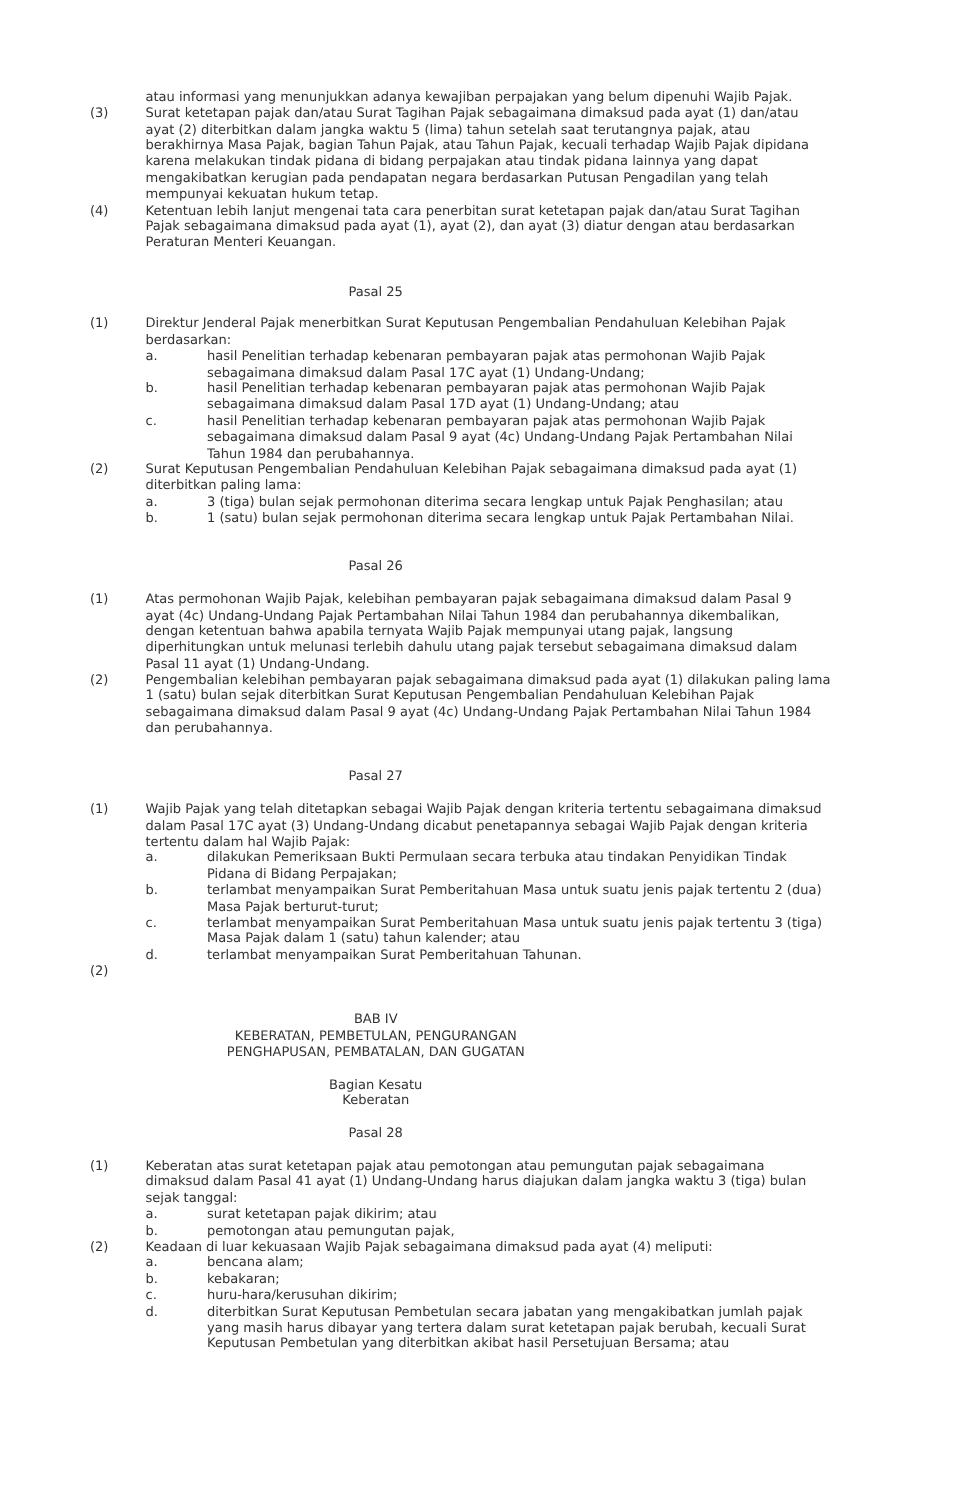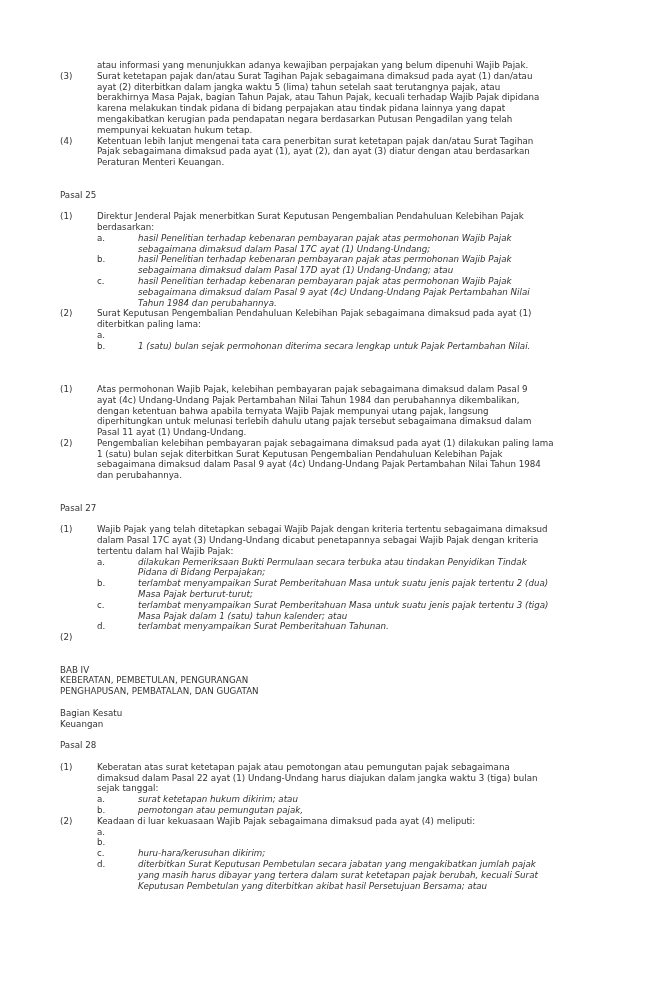"Pasal 25" .block-heading { text-align: left -> center }
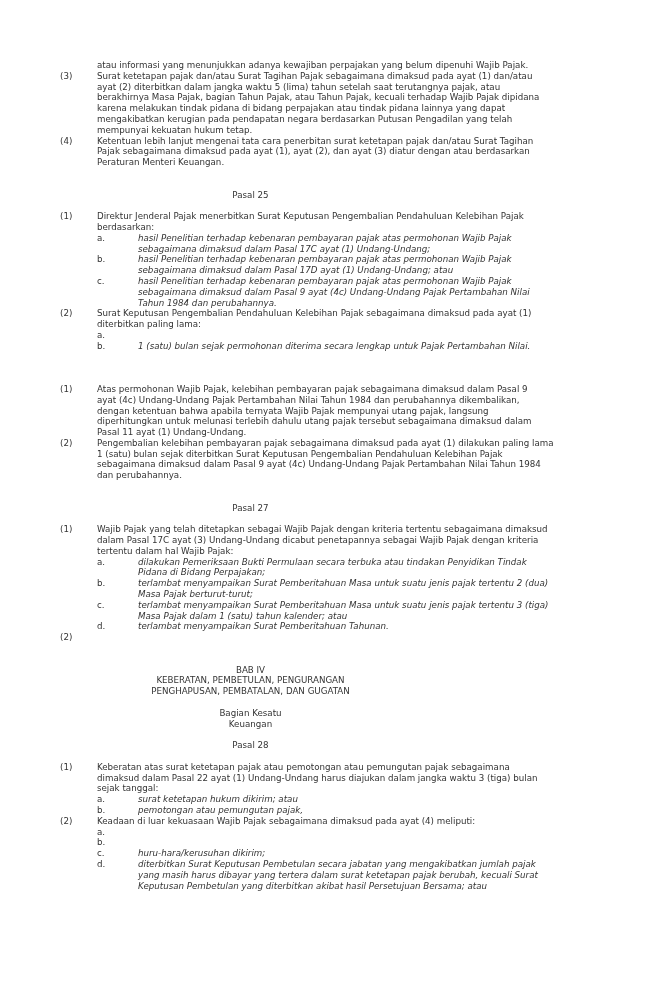"hasil Penelitian terhadap kebenaran" .block-subitem > .text { font-style: italic -> none }
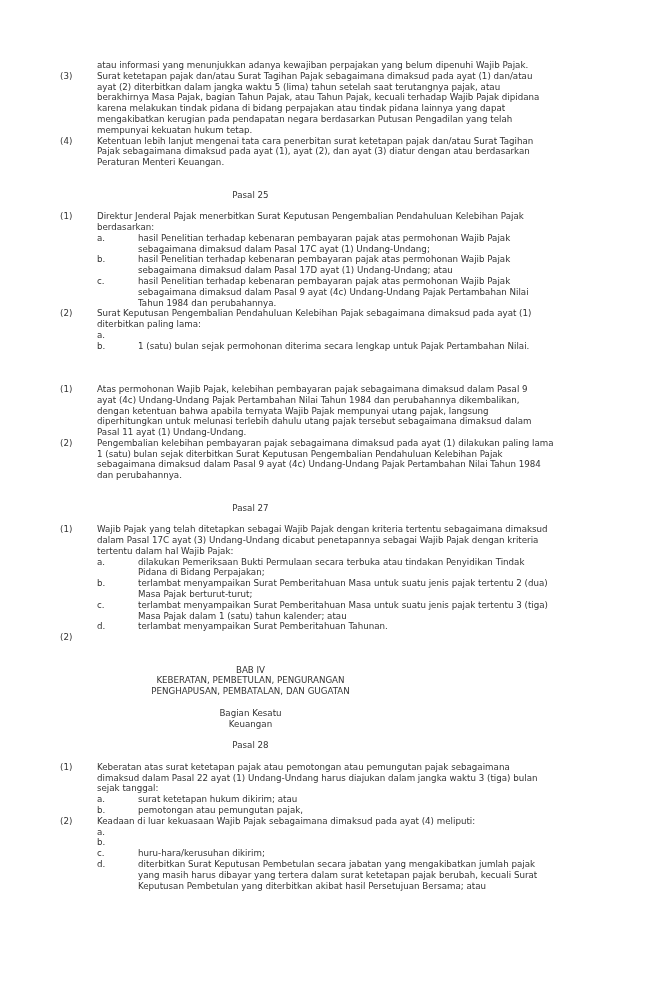"3 (tiga) bulan sejak permohonan" span.text { html: none -> <span>3 (tiga) bulan sejak permohonan diterima secara lengkap untuk Pajak Penghasilan; atau</span> }
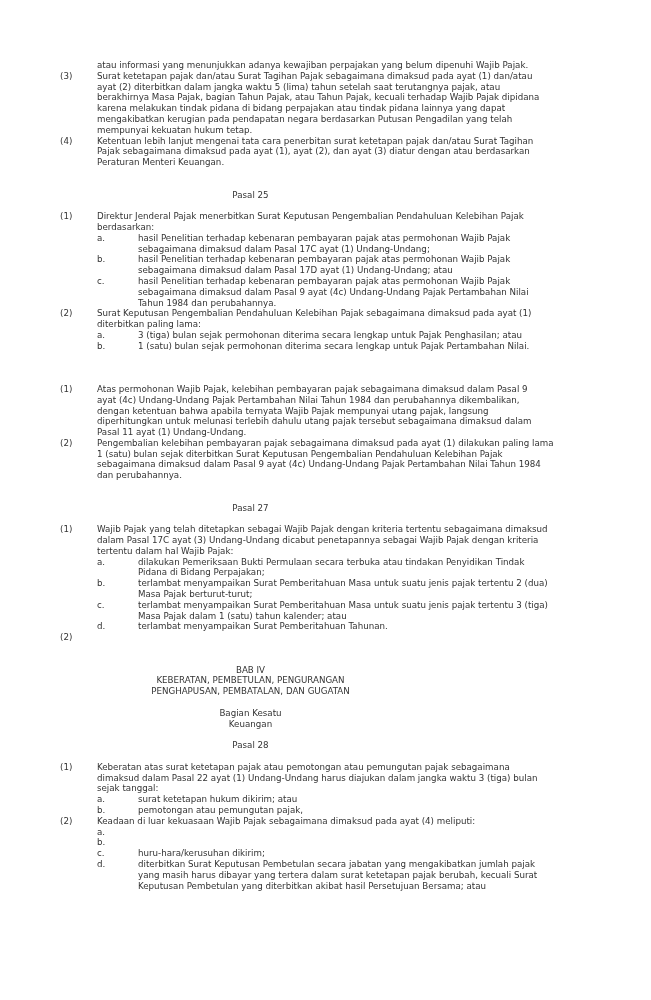"Pasal 26" div.block-heading { html: none -> <div>Pasal 26</div> }
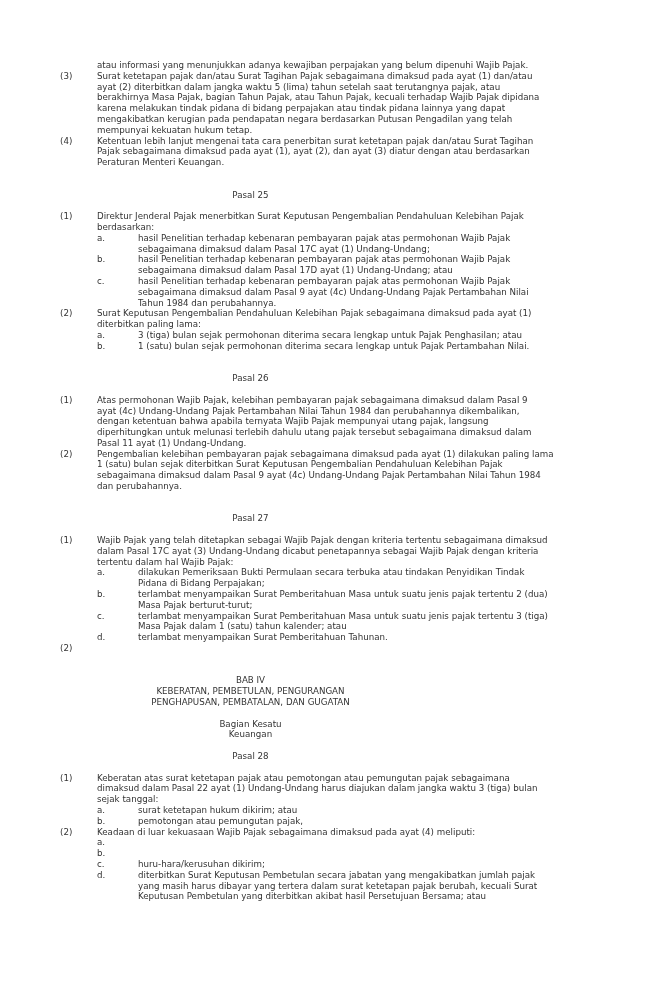"Bagian Kesatu" div.block-heading { text: Keuangan -> Keberatan }
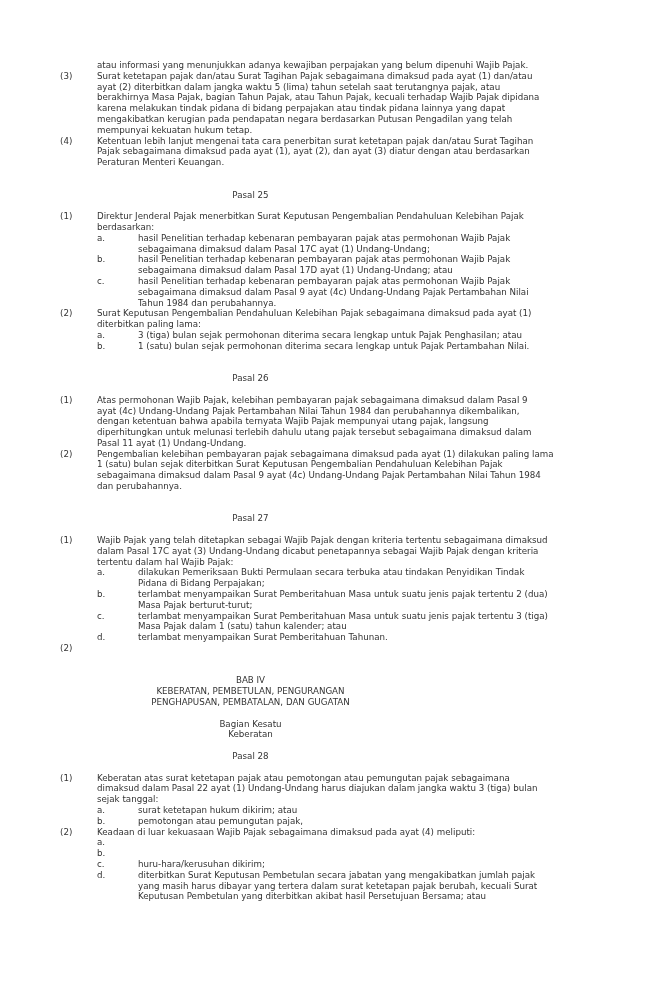"Keberatan atas surat ketetapan pajak" span.text { text: 22 -> 41 }
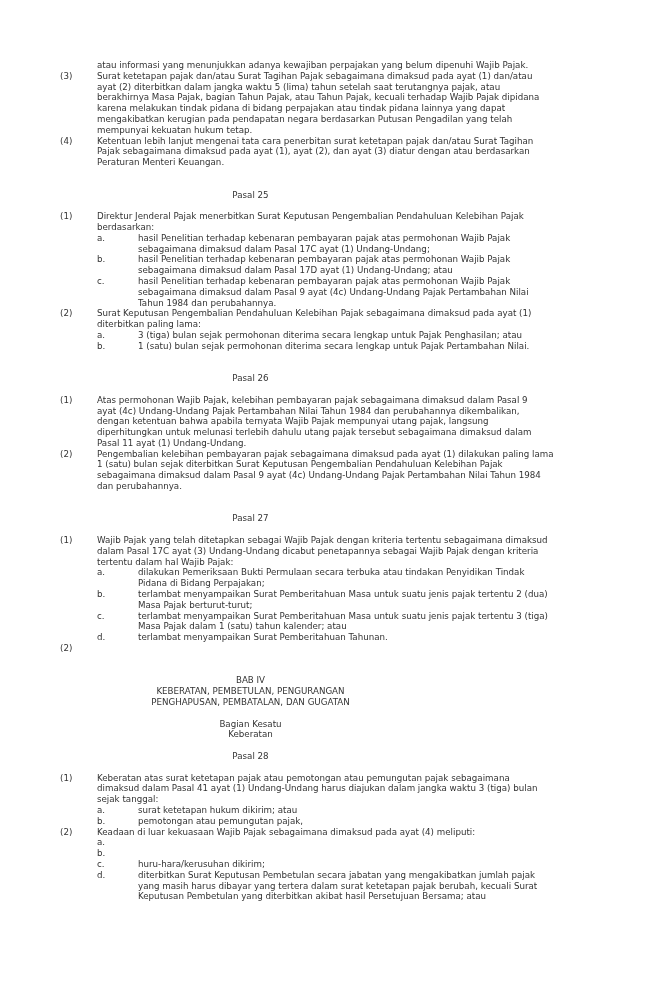"surat ketetapan hukum dikirim; atau" span.text { text: hukum -> pajak }
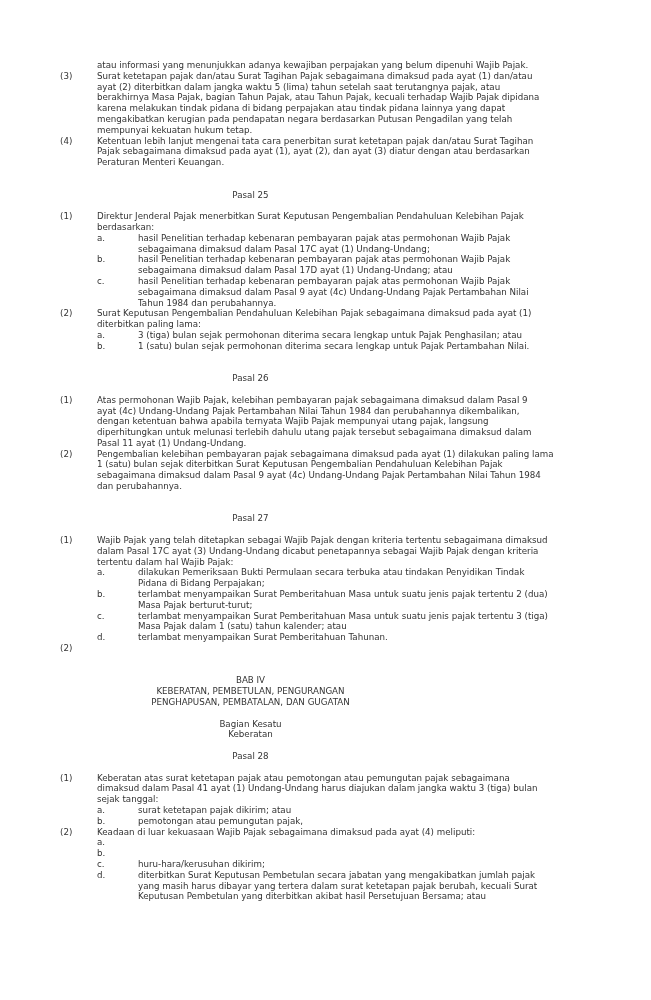"bencana alam;" span.text { html: none -> <span>bencana alam;</span> }
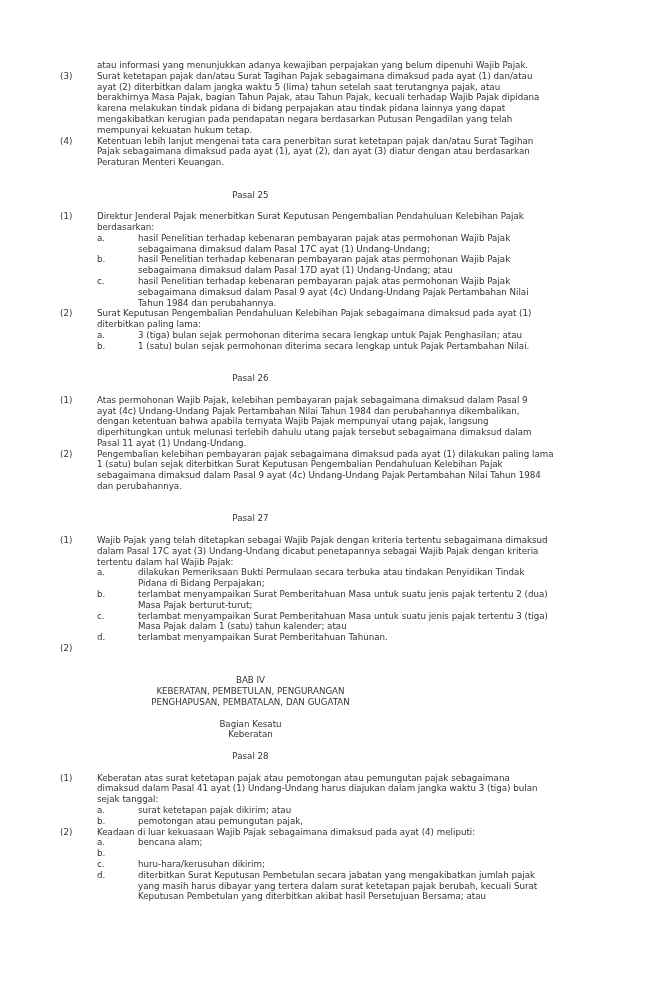"kebakaran;" span.text { html: none -> <span>kebakaran;</span> }
